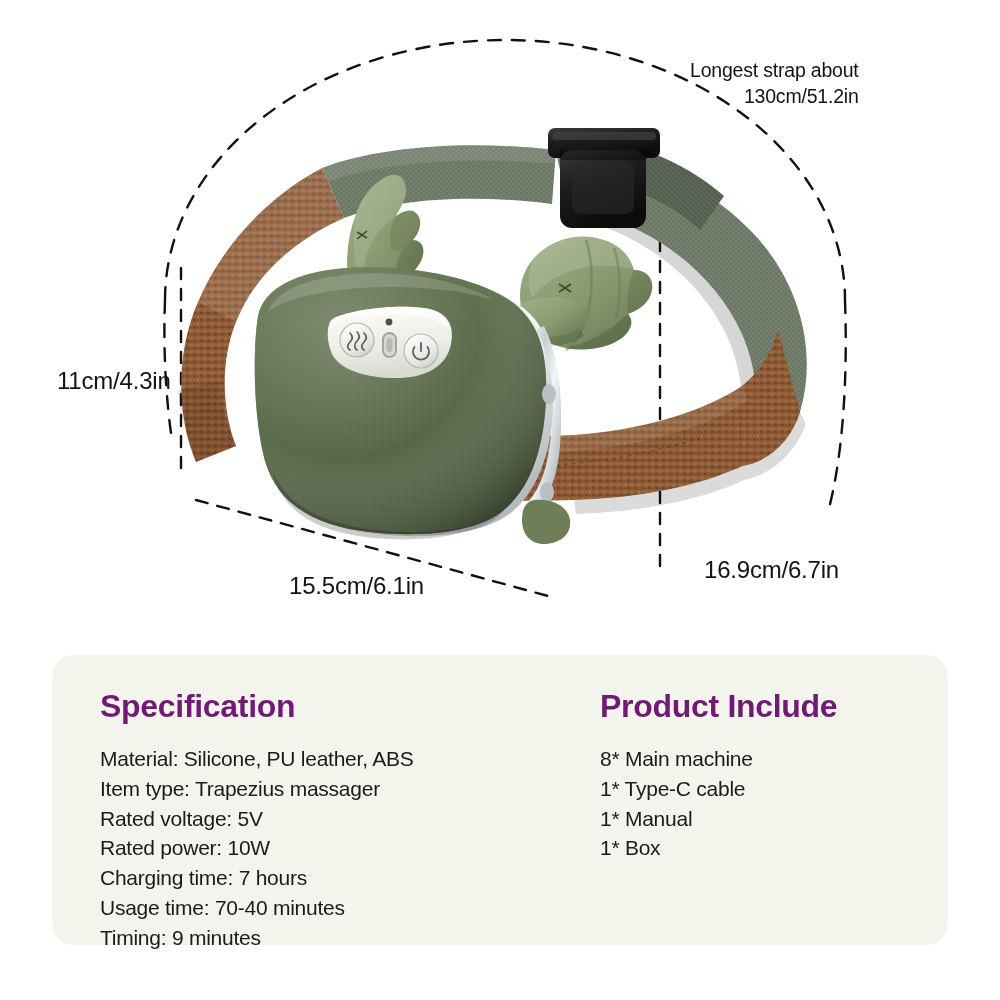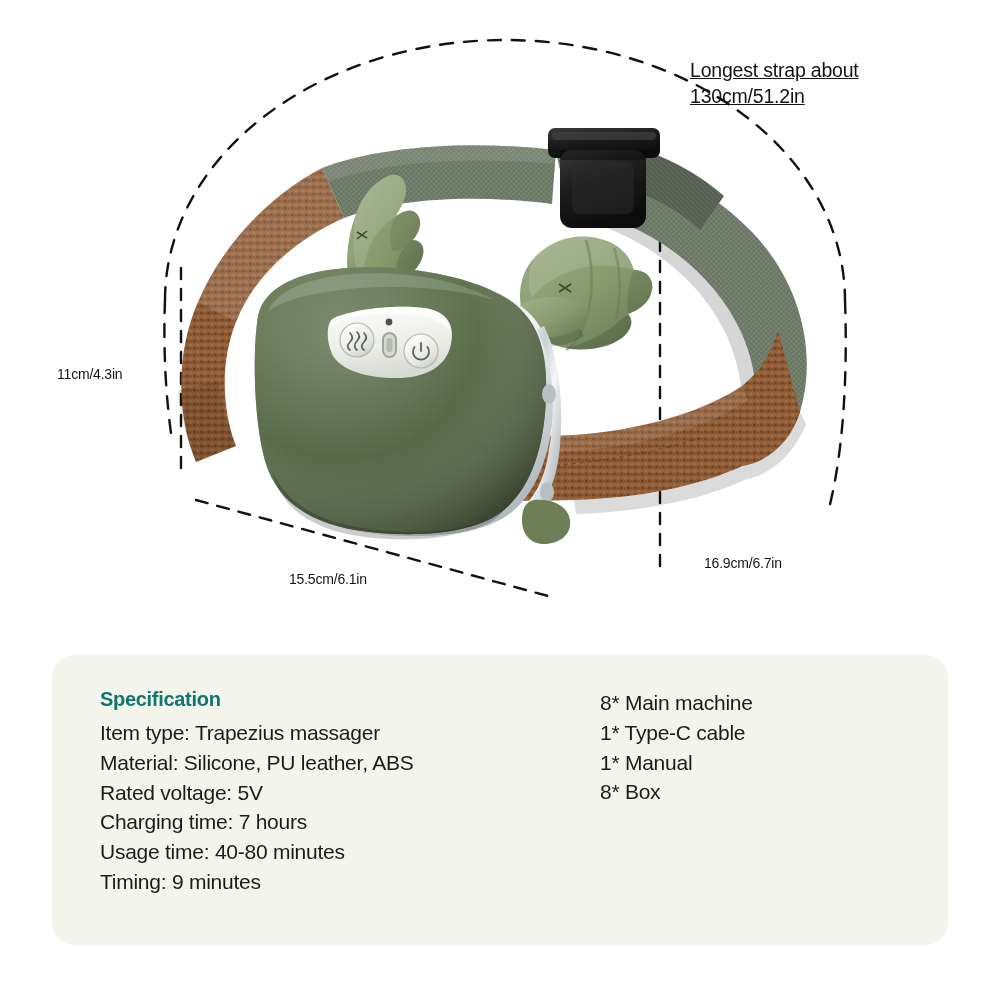"Longest strap about" #label-strap { text-align: left -> right; text-decoration: underline -> none }
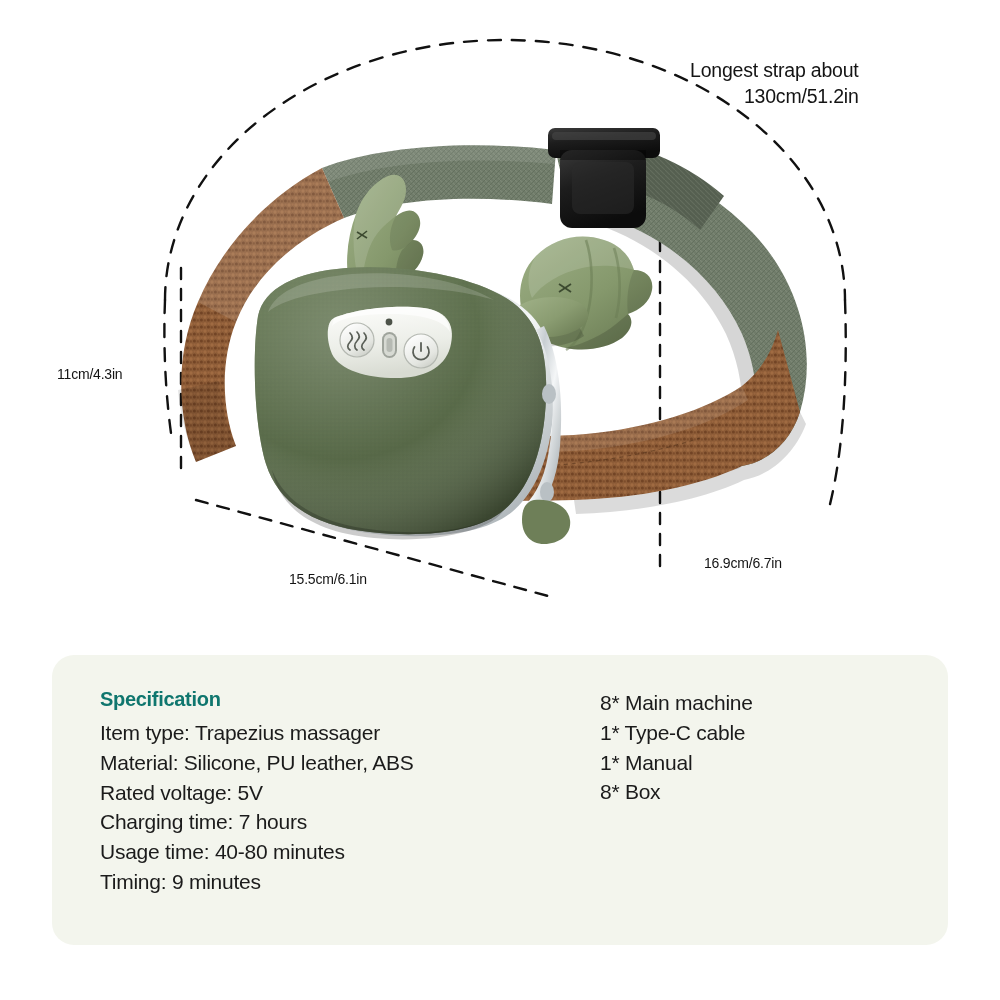"11cm/4.3in" .dim-label { font-size: 14px -> 24px }
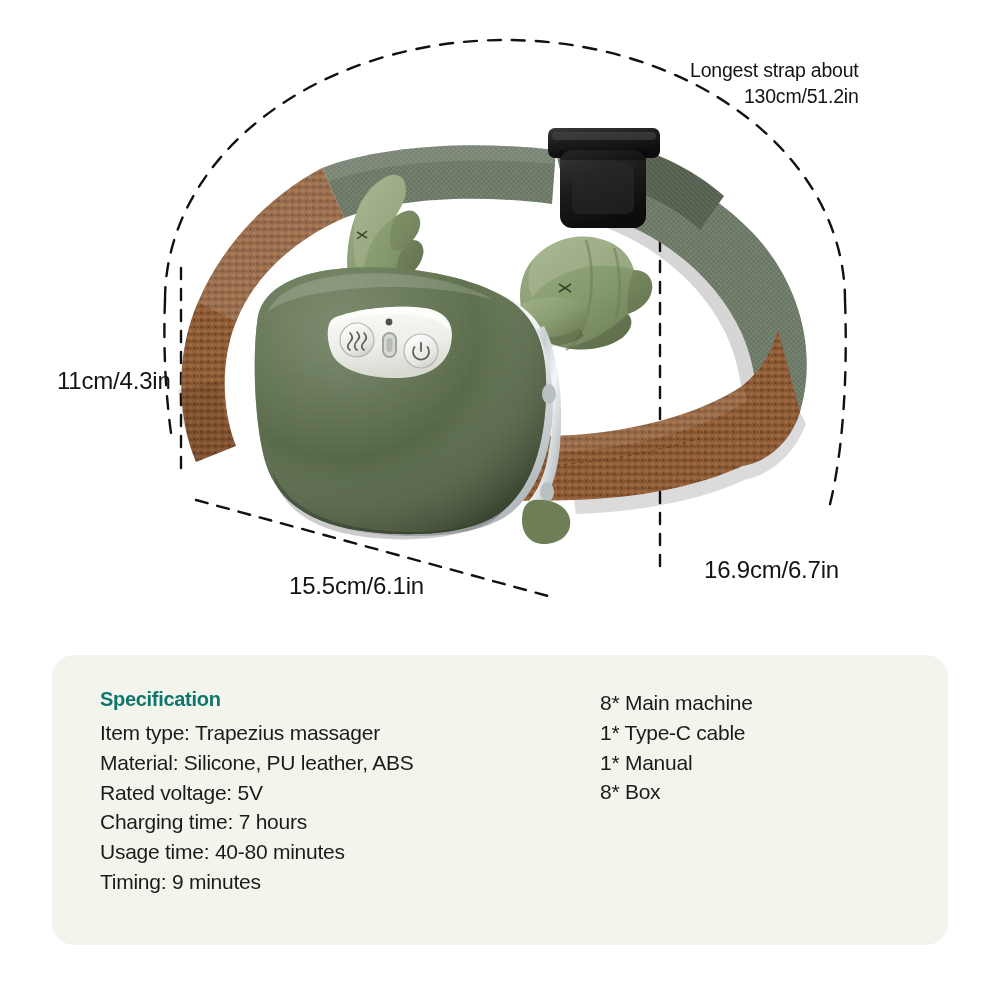"Specification" .col h2 { color: #0f766e -> #701a75; font-size: 20px -> 32px; margin-bottom: 7px -> 19px }
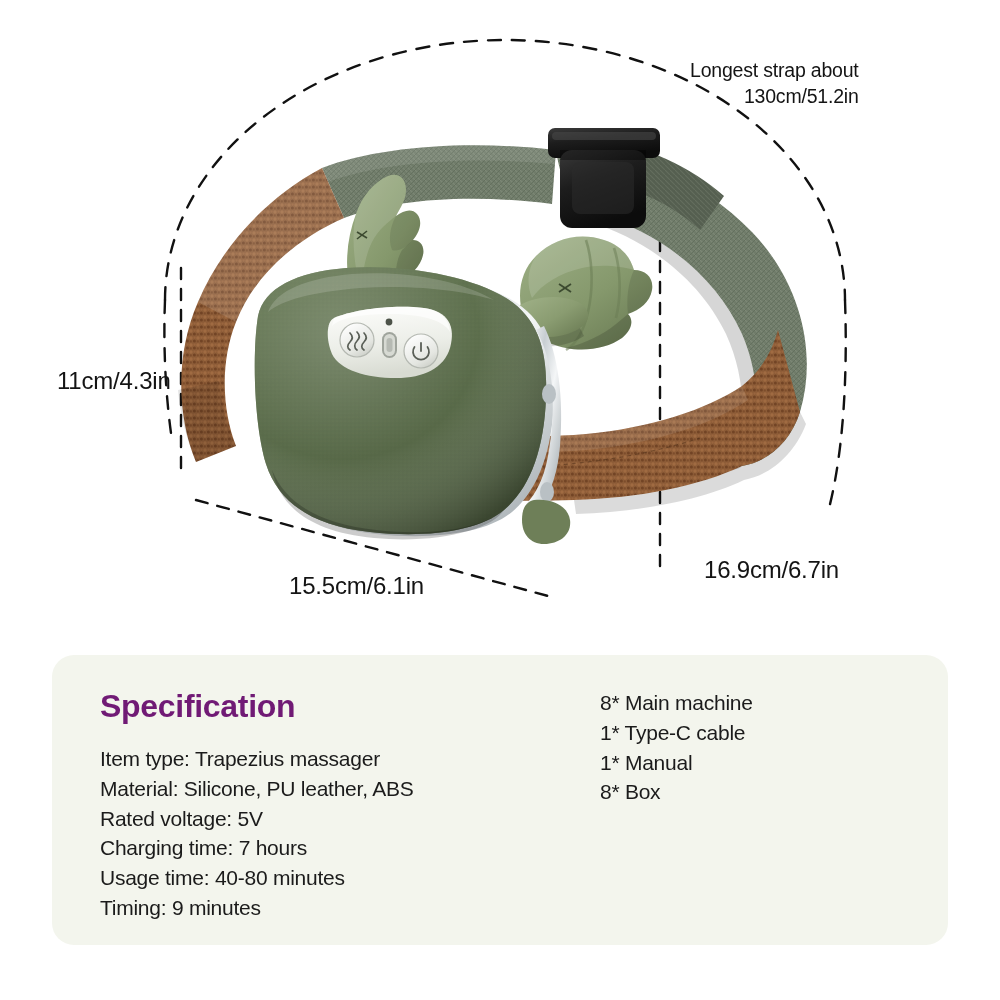"Product Include" h2 { html: none -> <h2>Product Include</h2> }
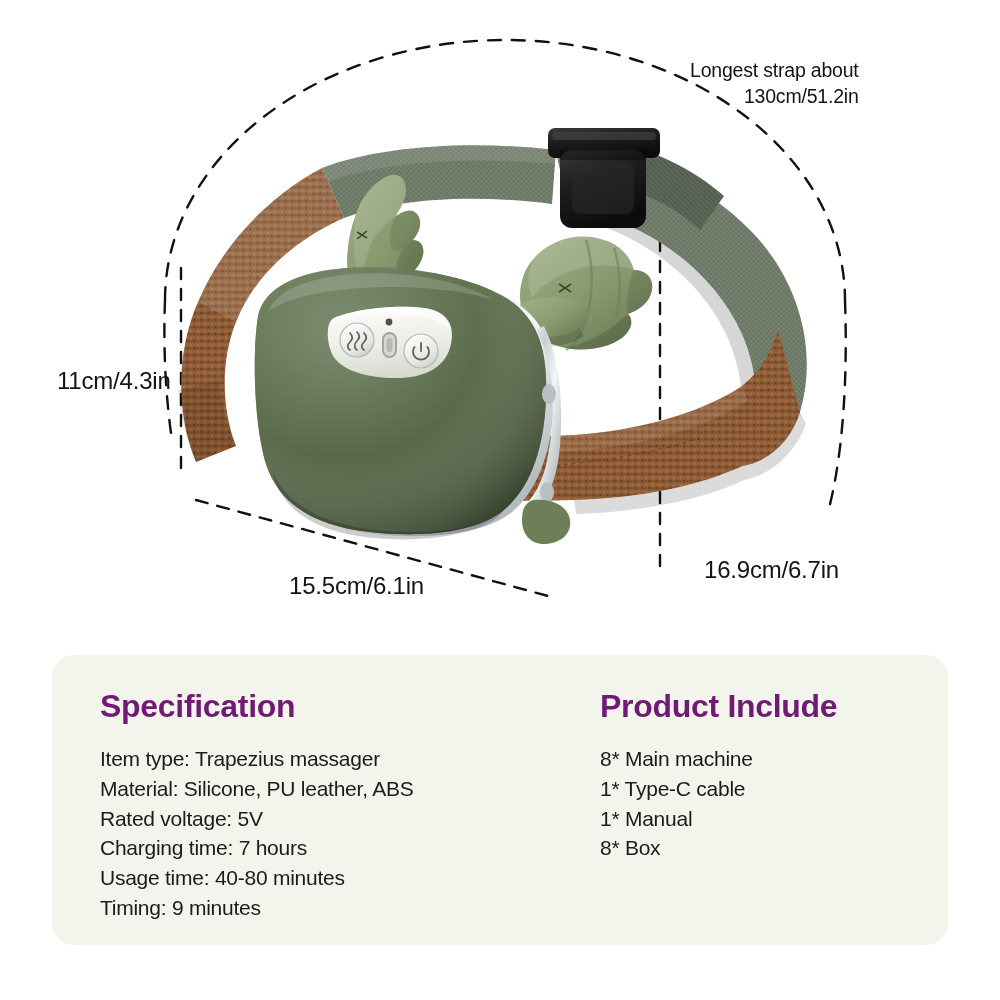"Item type: Trapezius massager" li { order: before "Material: Silicone, PU leather, ABS" -> after "Material: Silicone, PU leather, ABS" }
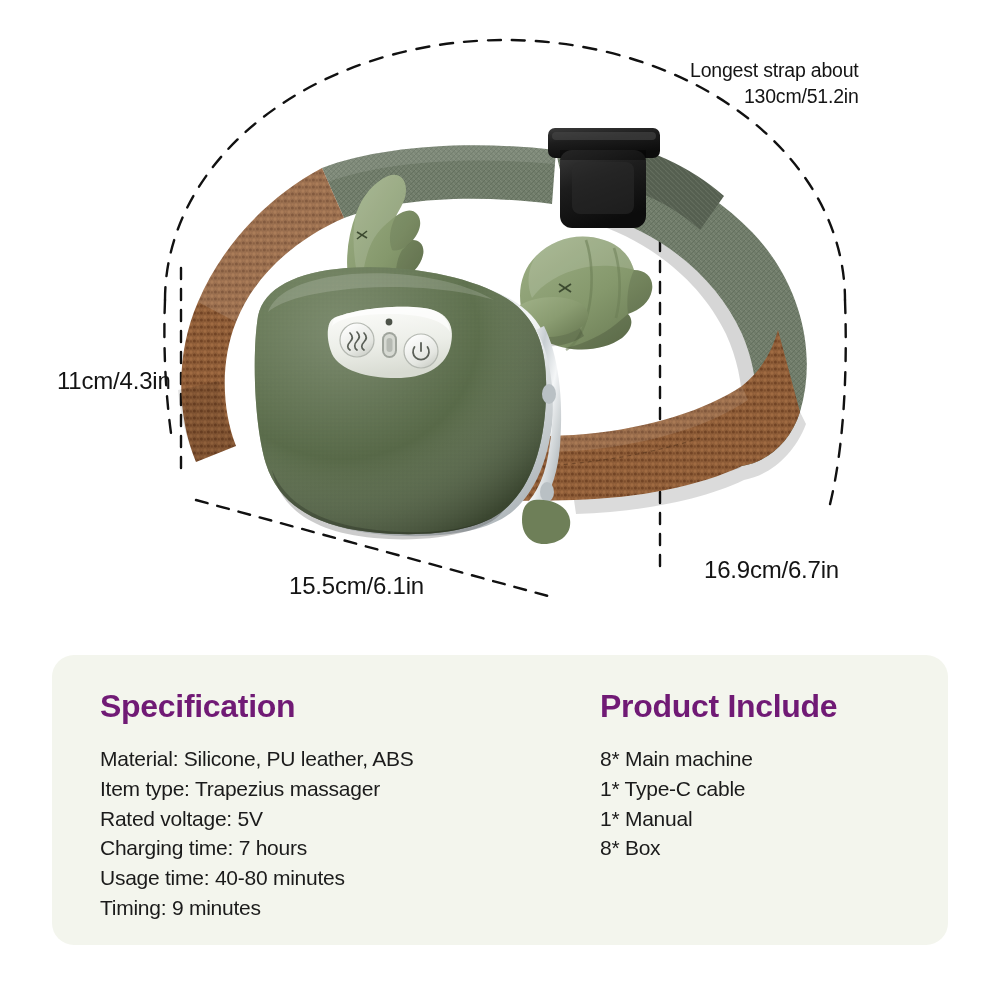"Rated power: 10W" li { html: none -> <li>Rated power: 10W</li> }
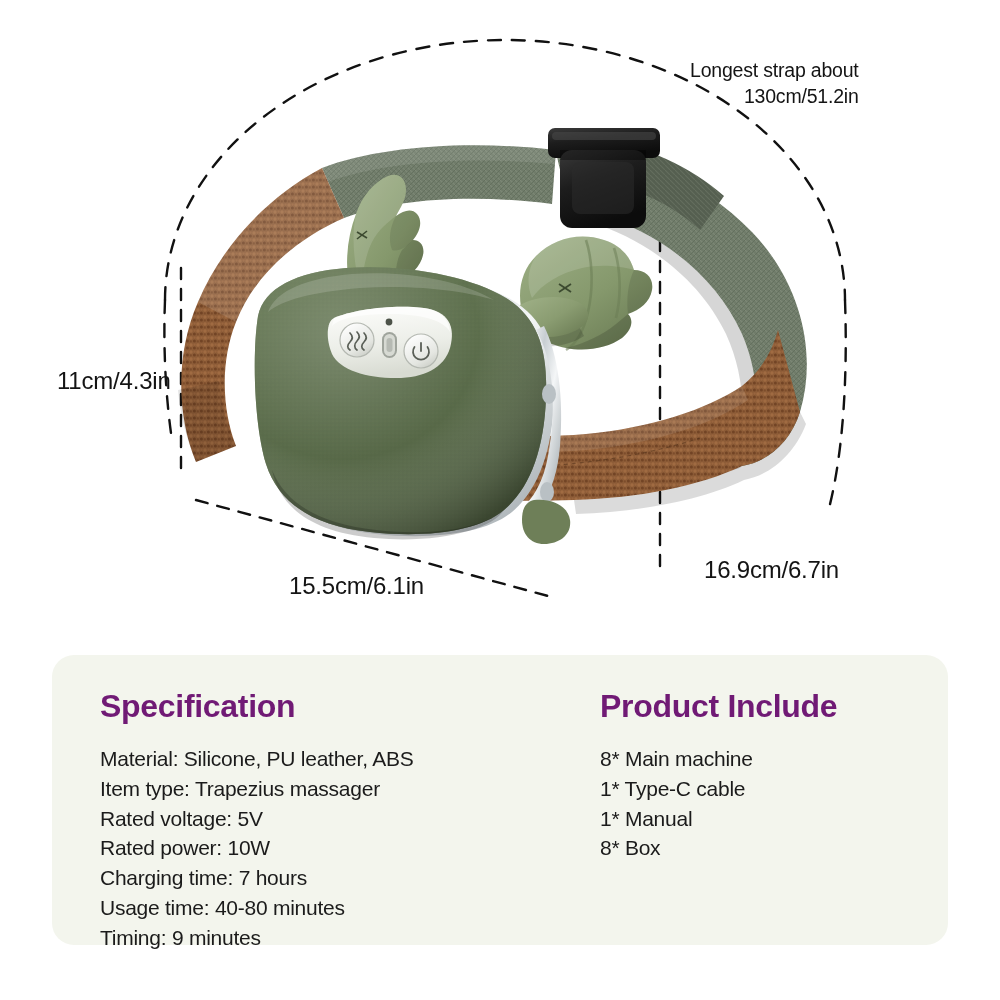"8* Box" li { text: 8 -> 1 }
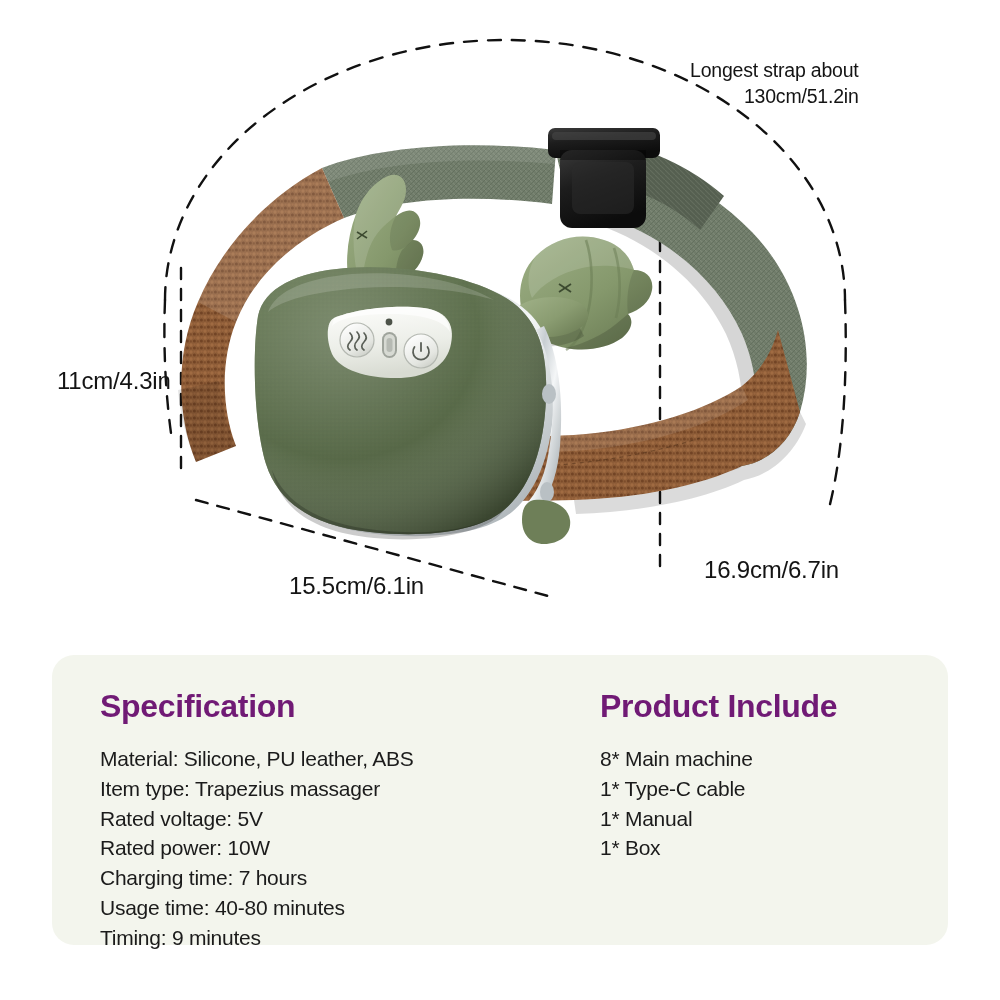"Usage time: 40-80 minutes" li { text: 40-80 -> 70-40 }
